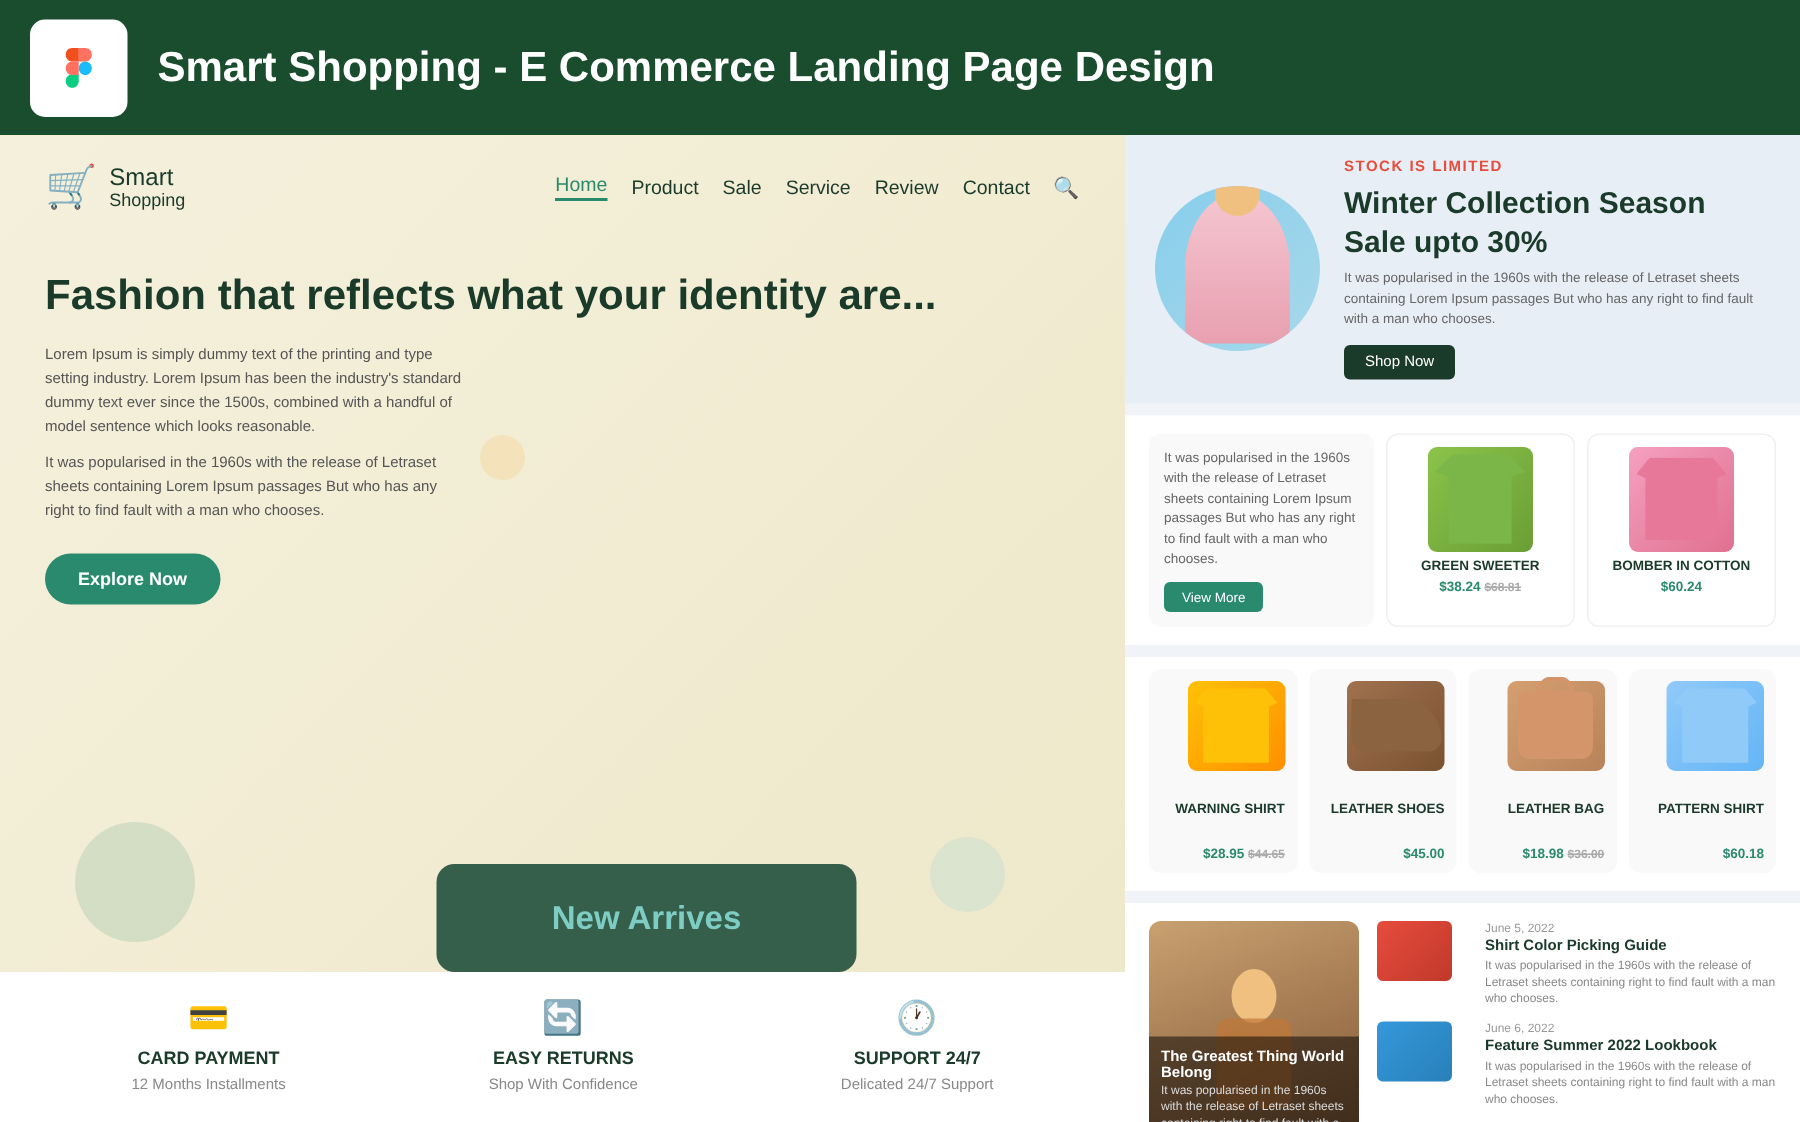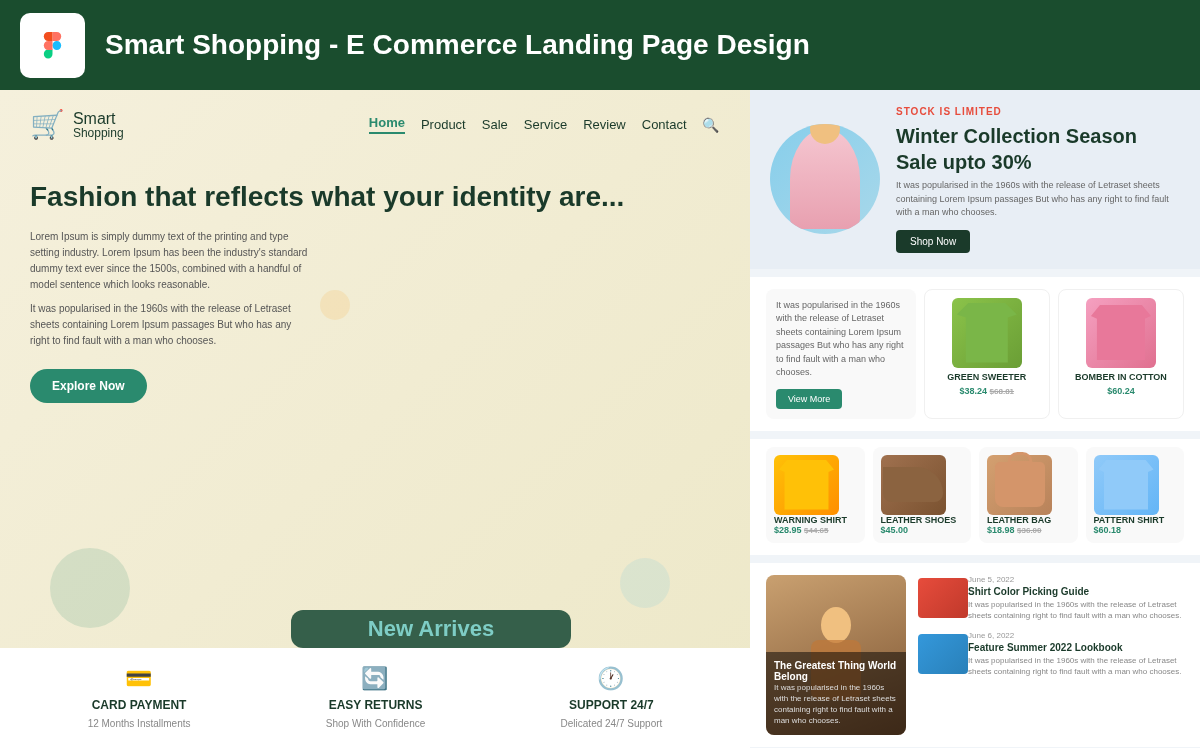"Home" .nav-link.active { font-weight: 700 -> 400 }
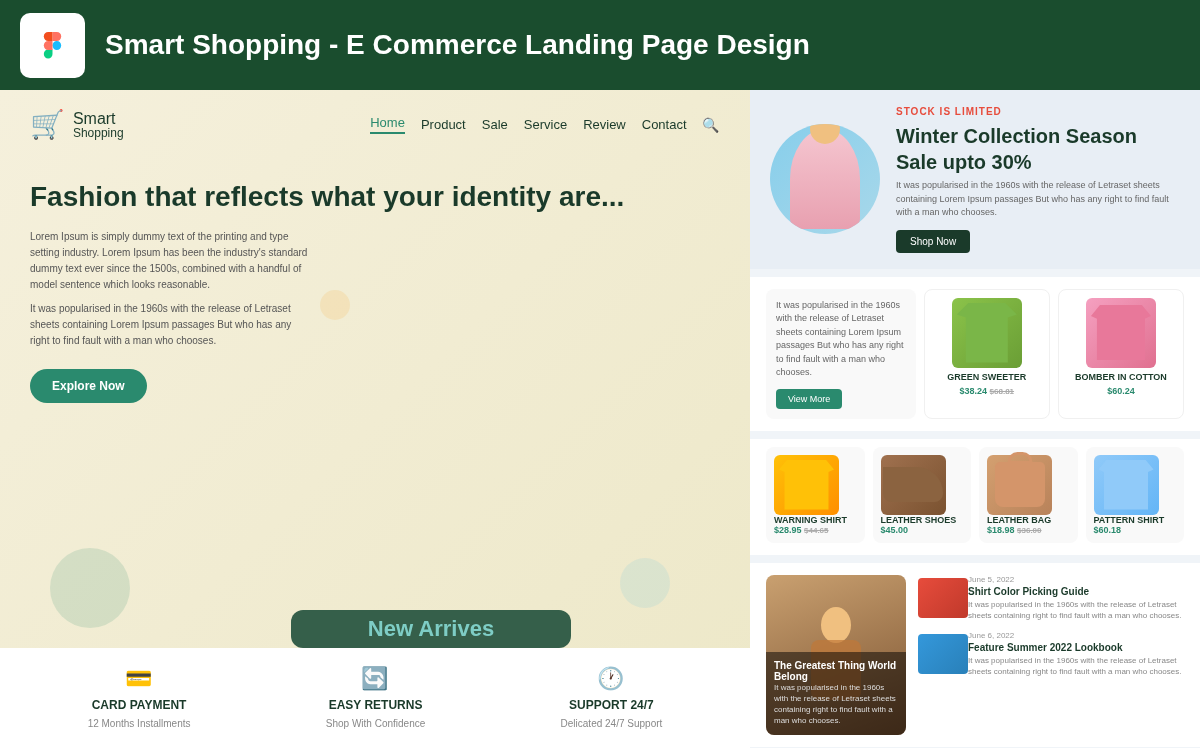"WARNING SHIRT" .product-card-sm { align-items: flex-start -> flex-end; gap: 0 -> 20px }
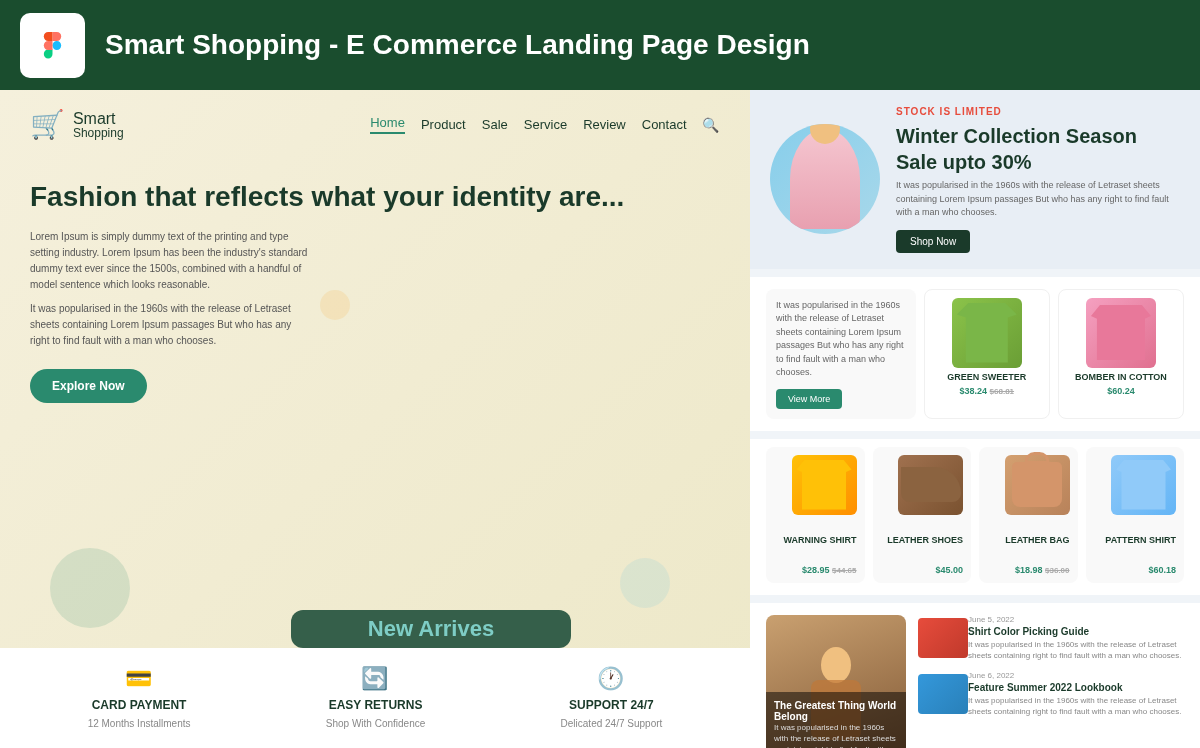"New Arrives" .new-arrives-banner { padding: 6px 40px -> 23px 40px }
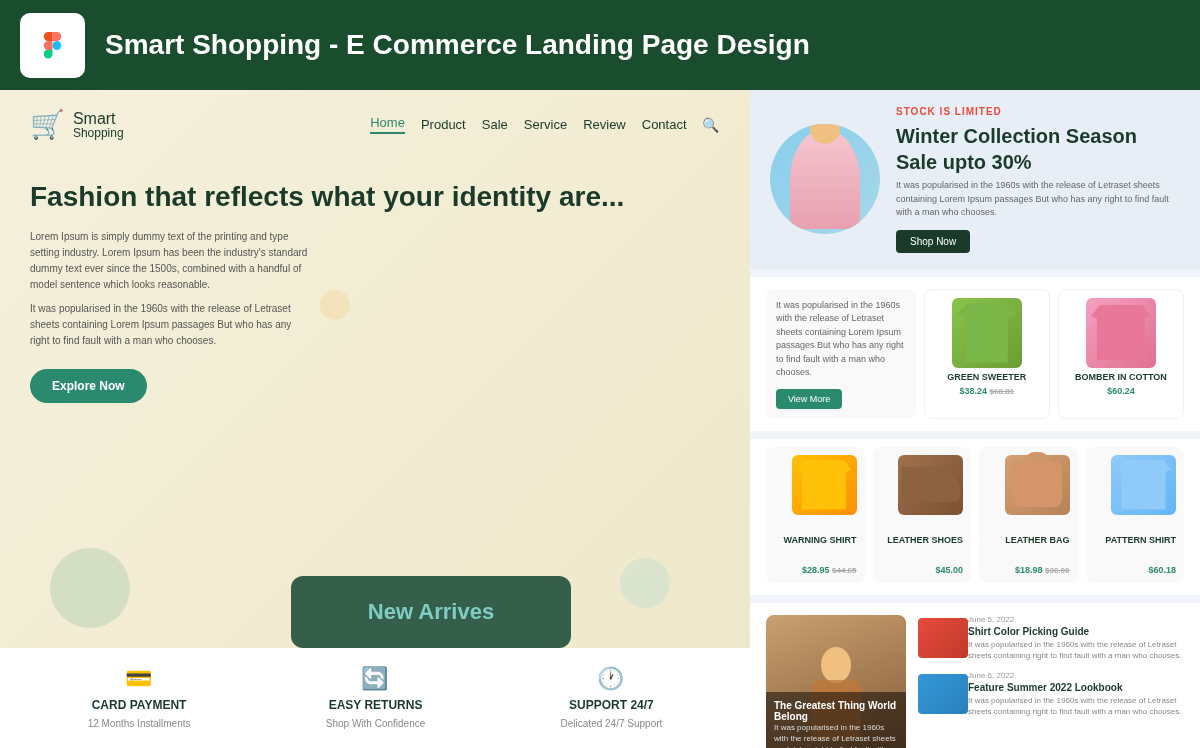"June 5, 2022" .news-item { align-items: center -> flex-start; gap: 0 -> 22px }
